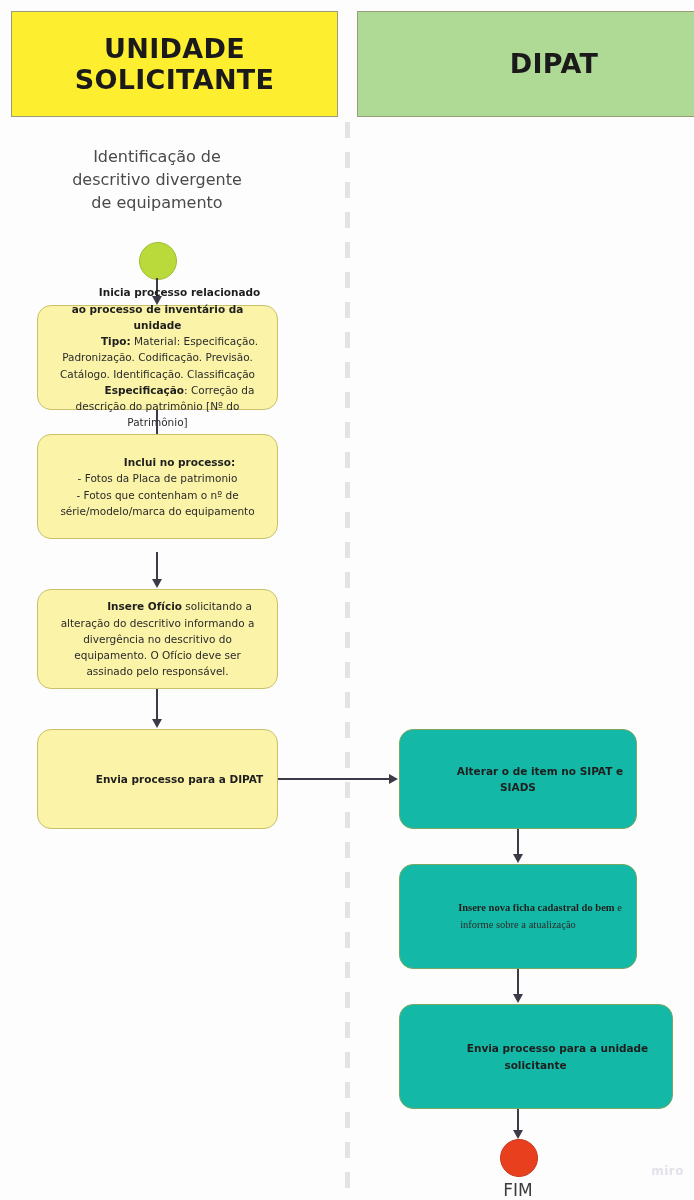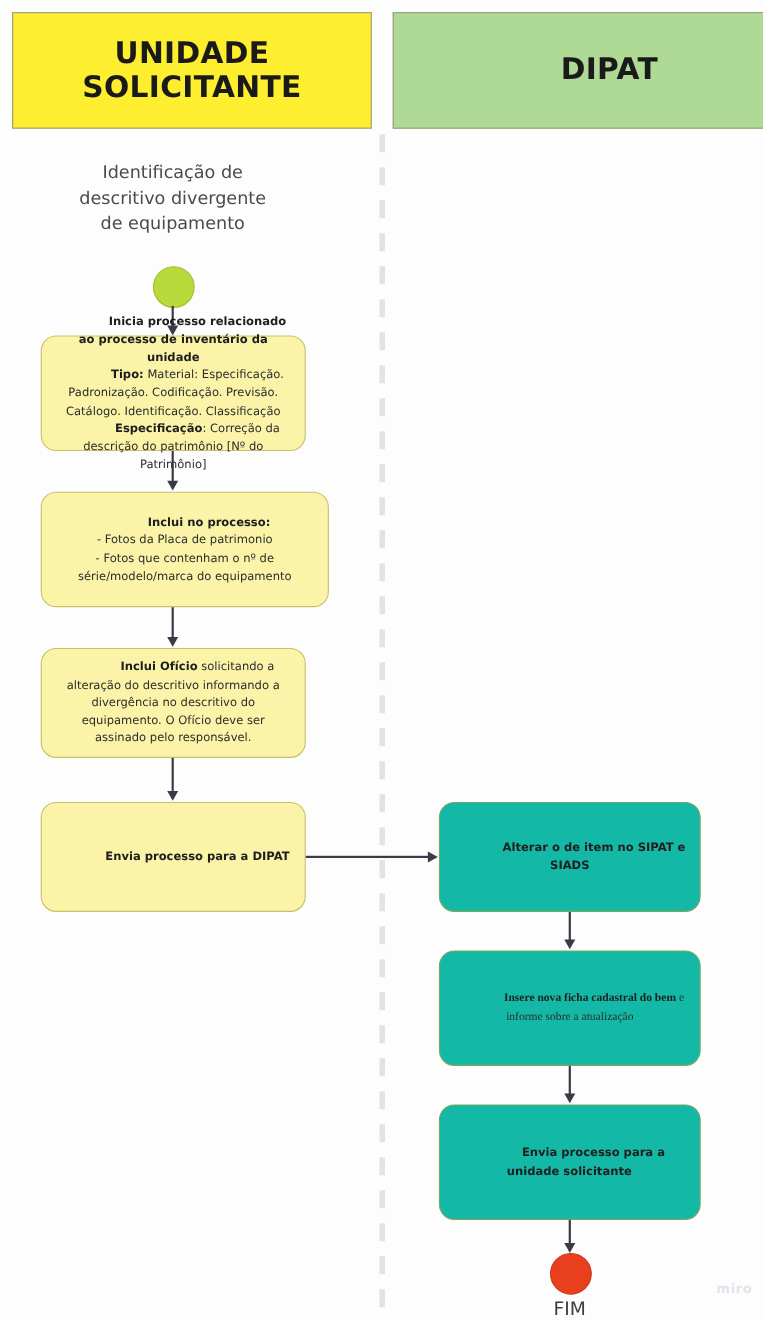"Inclui no processo:" #node-inclui-fotos { top: 447px -> 434px; width: 262px -> 241px }
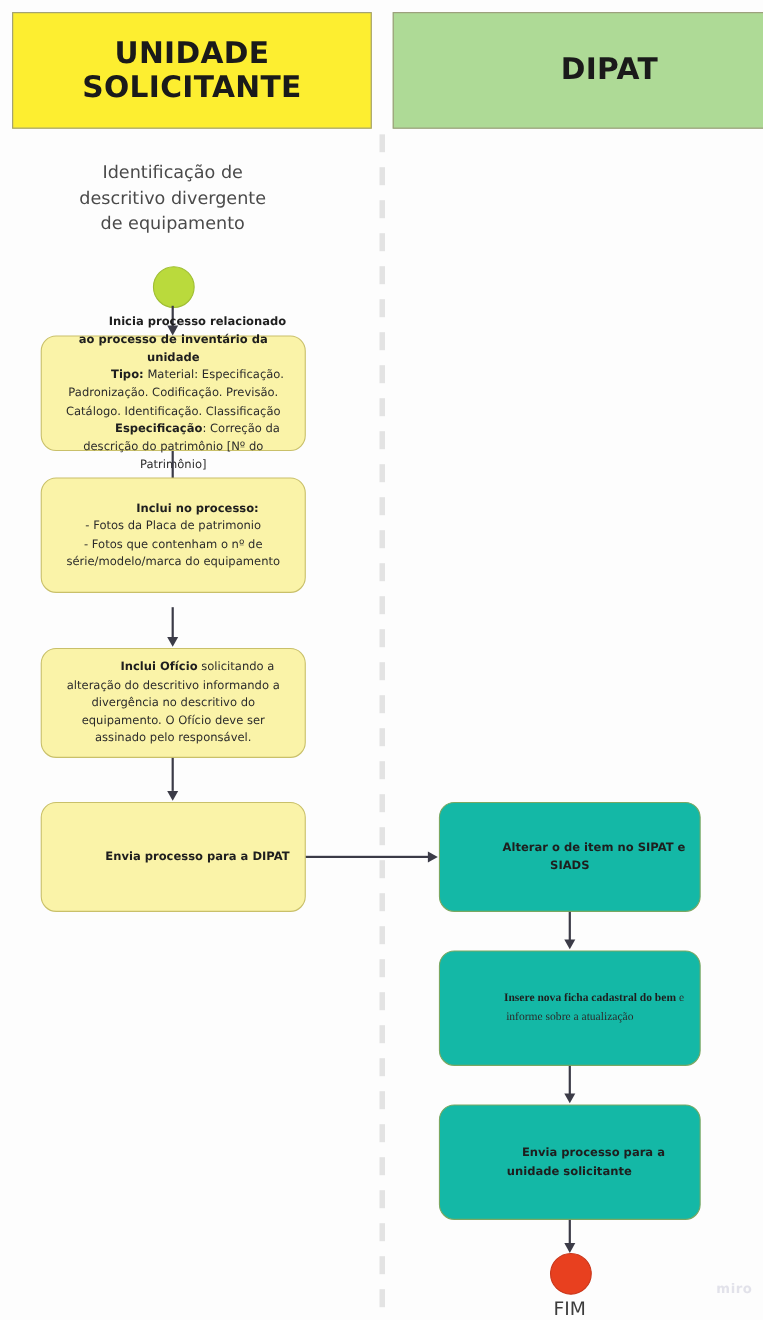"Inclui Ofício" b { text: Inclui -> Insere }
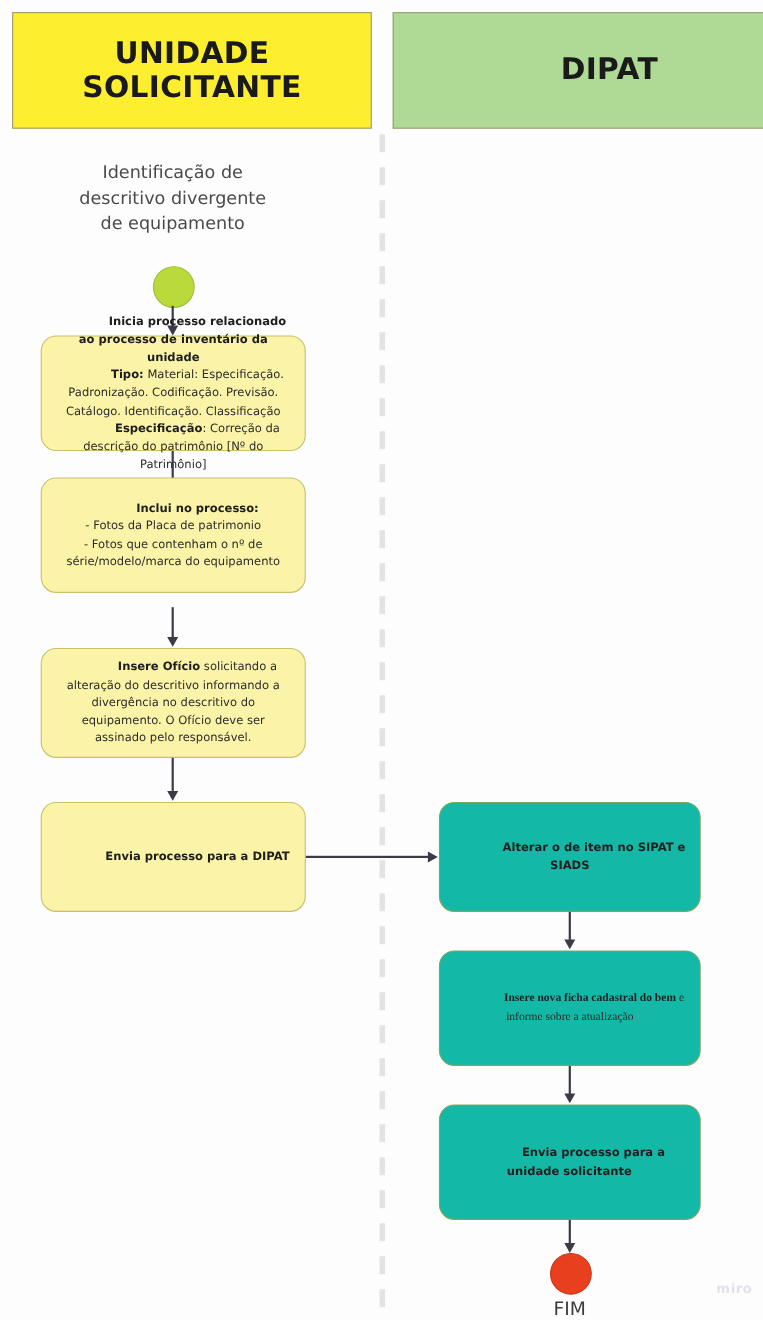"Envia processo para a unidade" #node-envia-unidade { width: 238px -> 274px }
